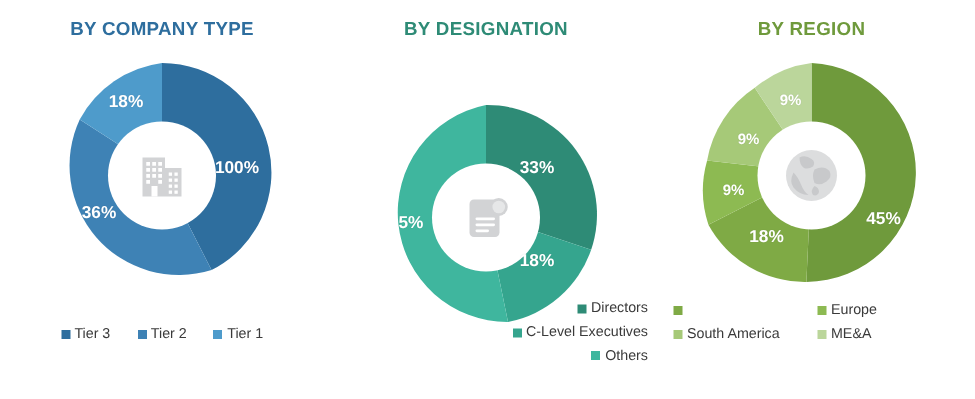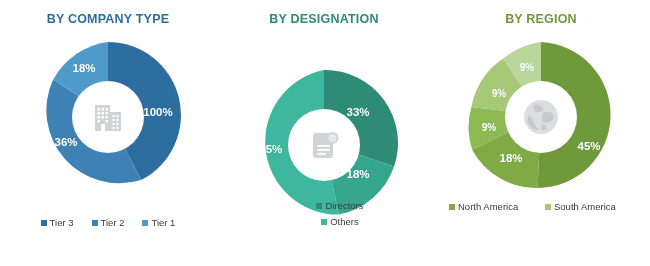"Directors" .legend-designation { align-items: center -> flex-end }
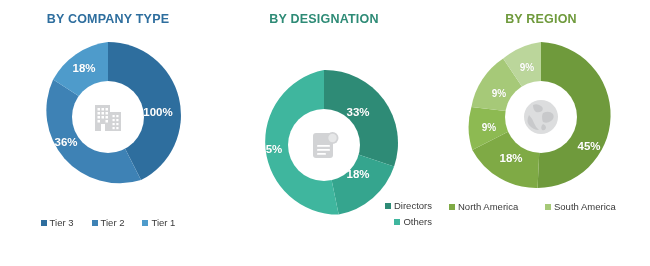"North America" span { html: <span>North America</span> -> none }
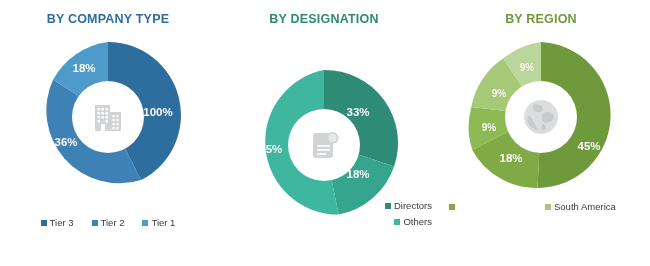"Europe" div.legend-item { html: none -> <div> <span></span> <span>Europe</span> </div> }
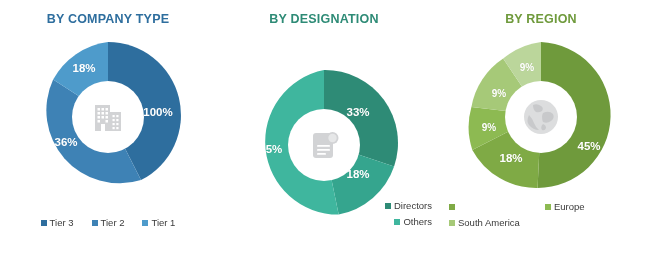"C-Level Executives" div.legend-item { html: none -> <div> <span></span> <span>C-Level Executives</span> </div> }
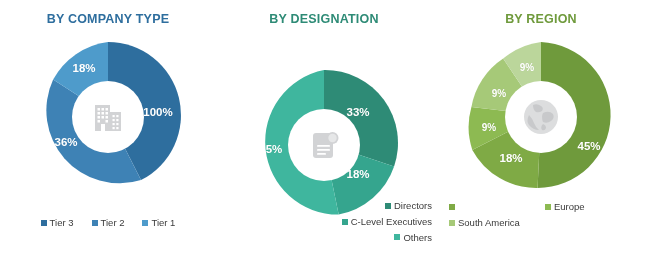"ME&A" div.legend-item { html: none -> <div> <span></span> <span>ME&amp;A</span> </div> }
